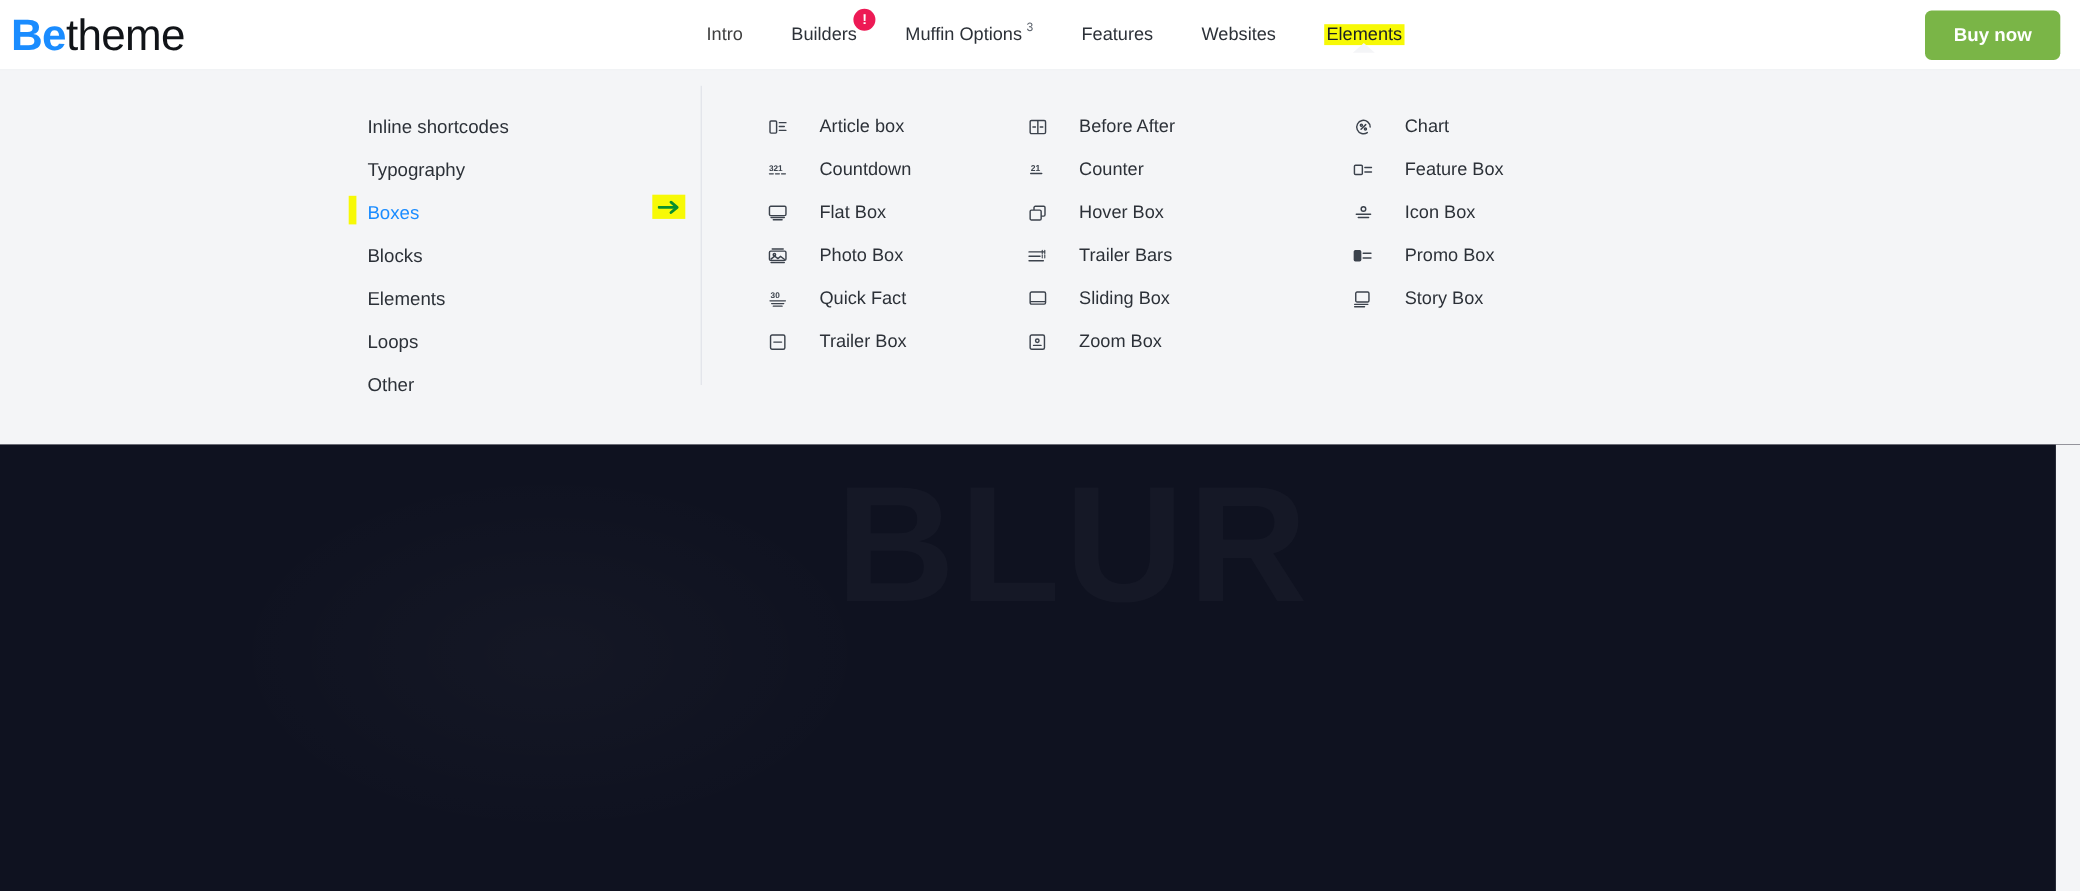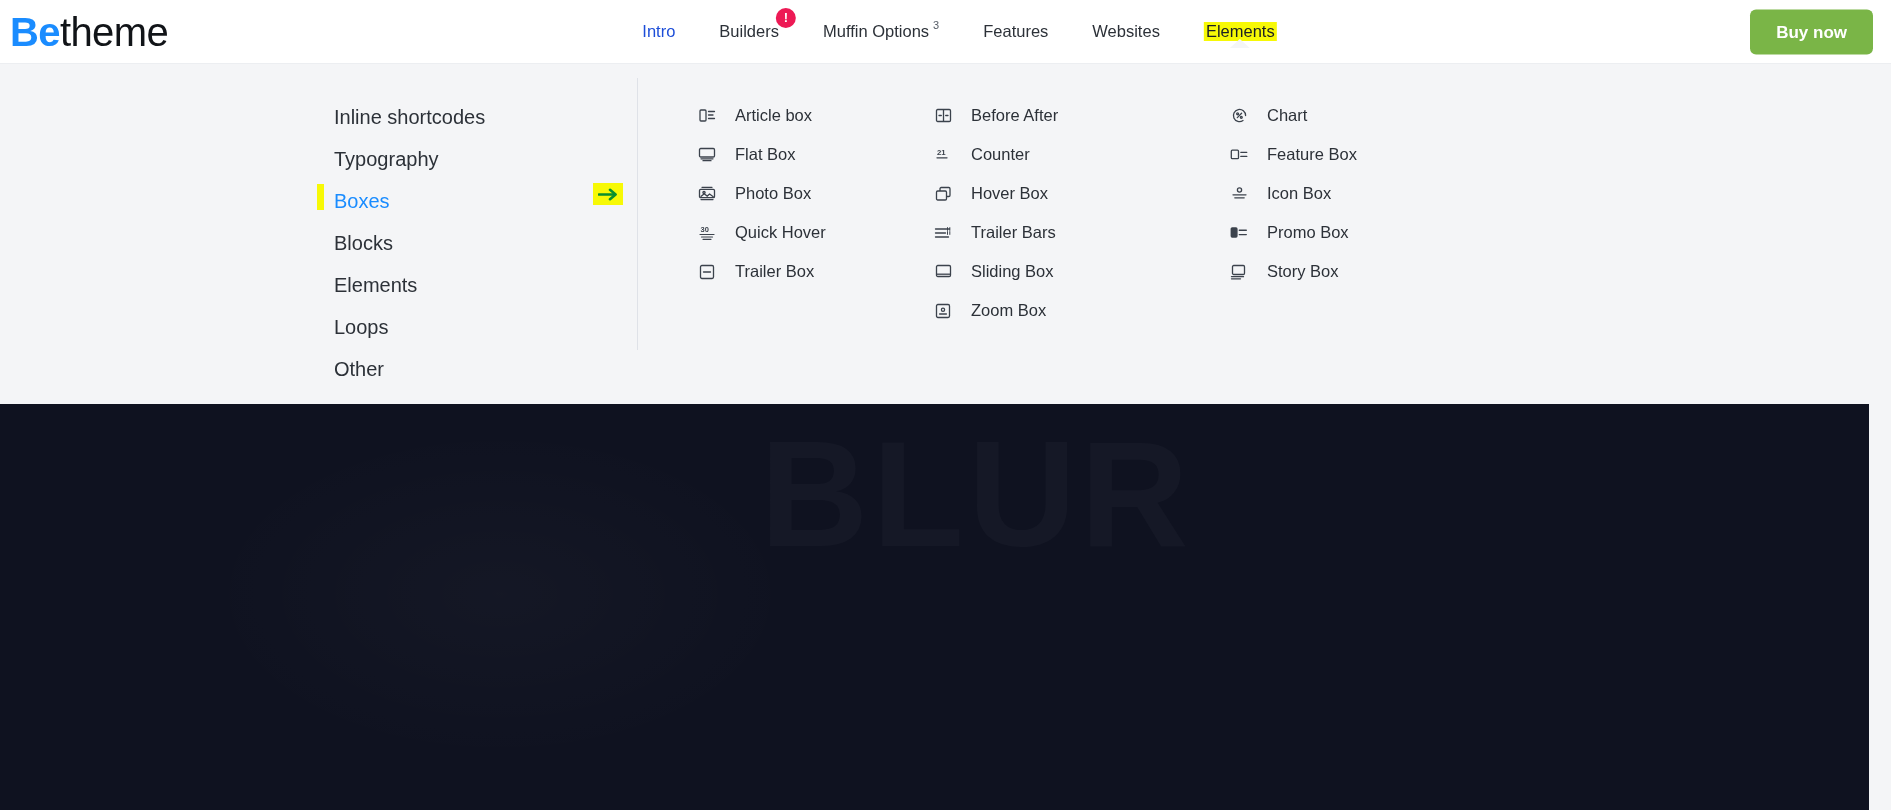"Intro" .nav-item.muted { color: #1d4ed8 -> #404040 }
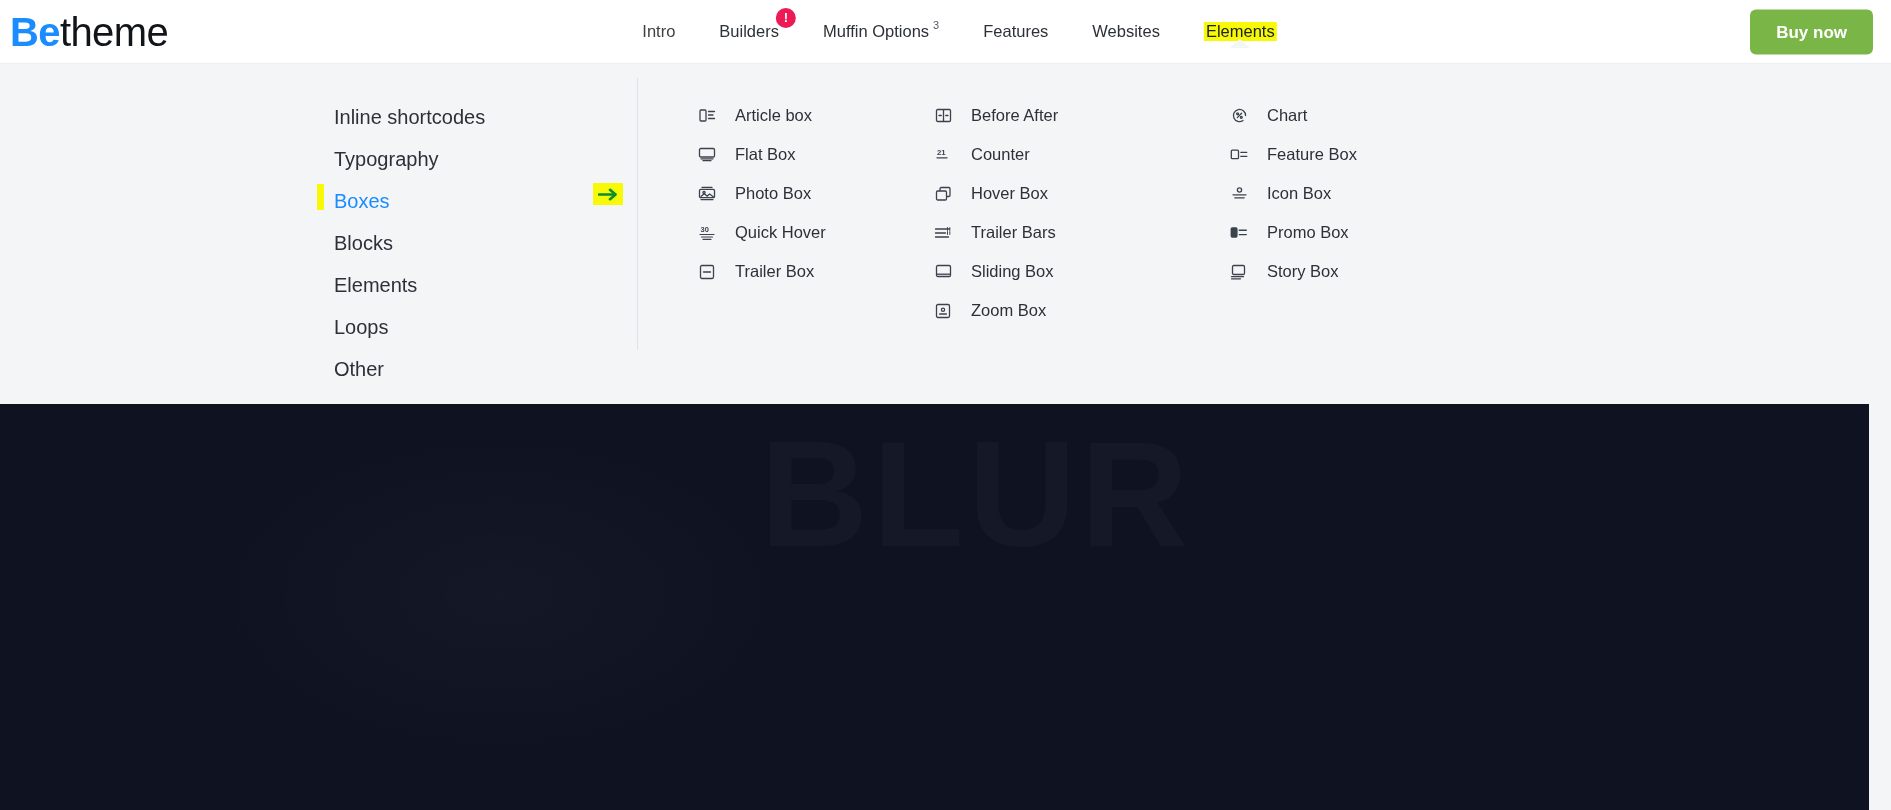"Inline shortcodes" .side-item { font-size: 20px -> 17px }
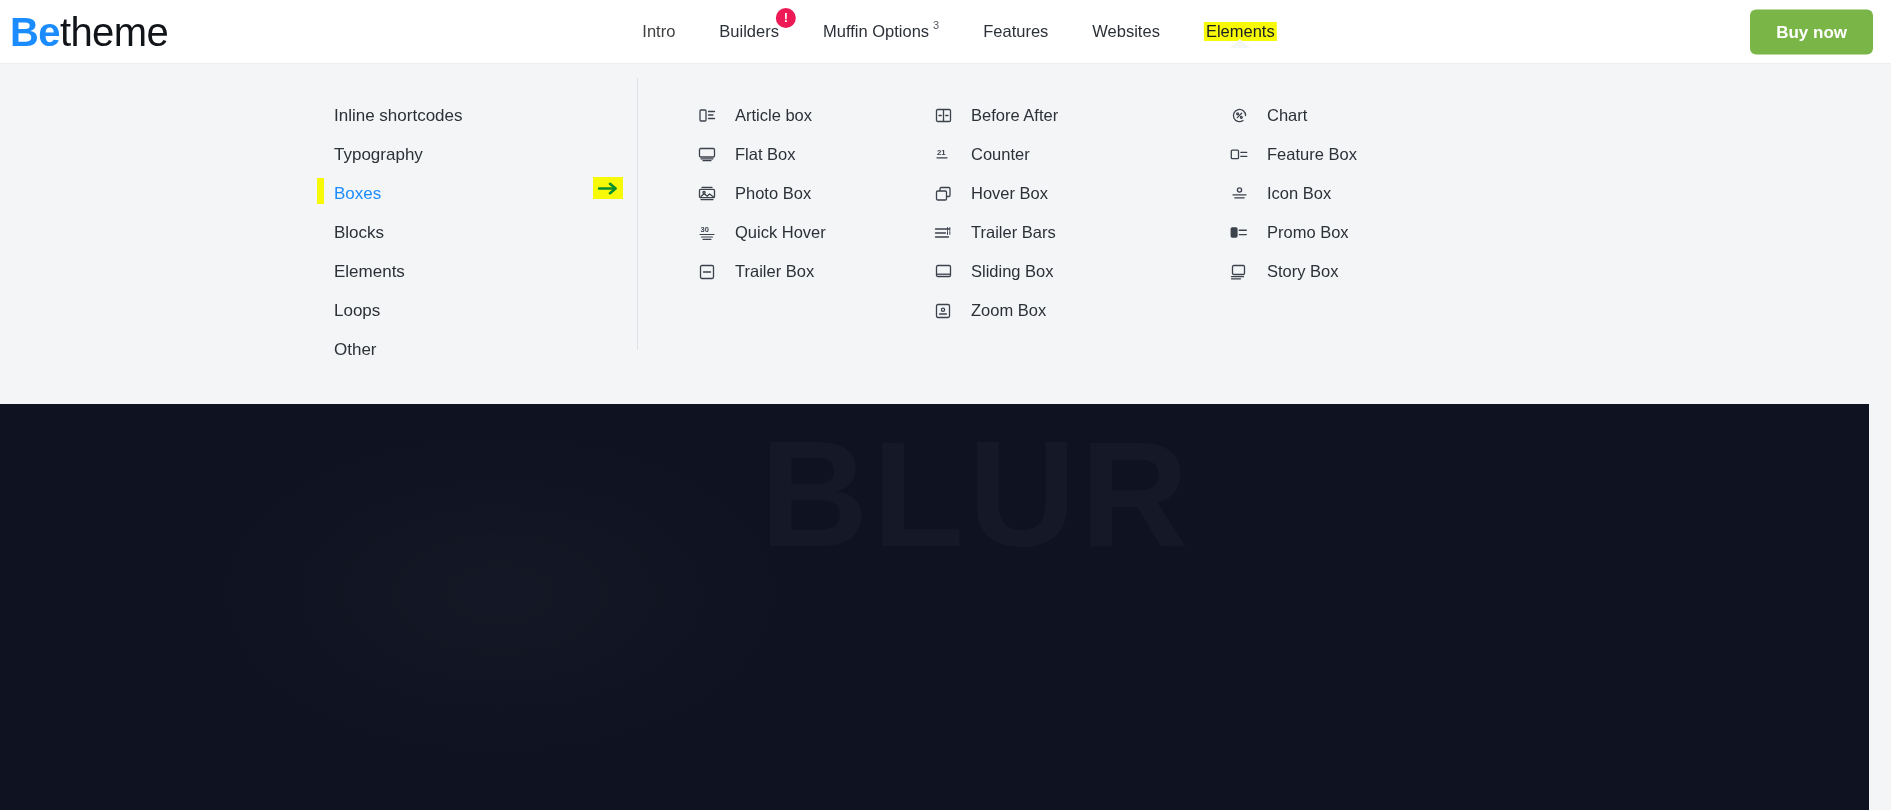"Article box" .item-row { gap: 18px -> 28px }
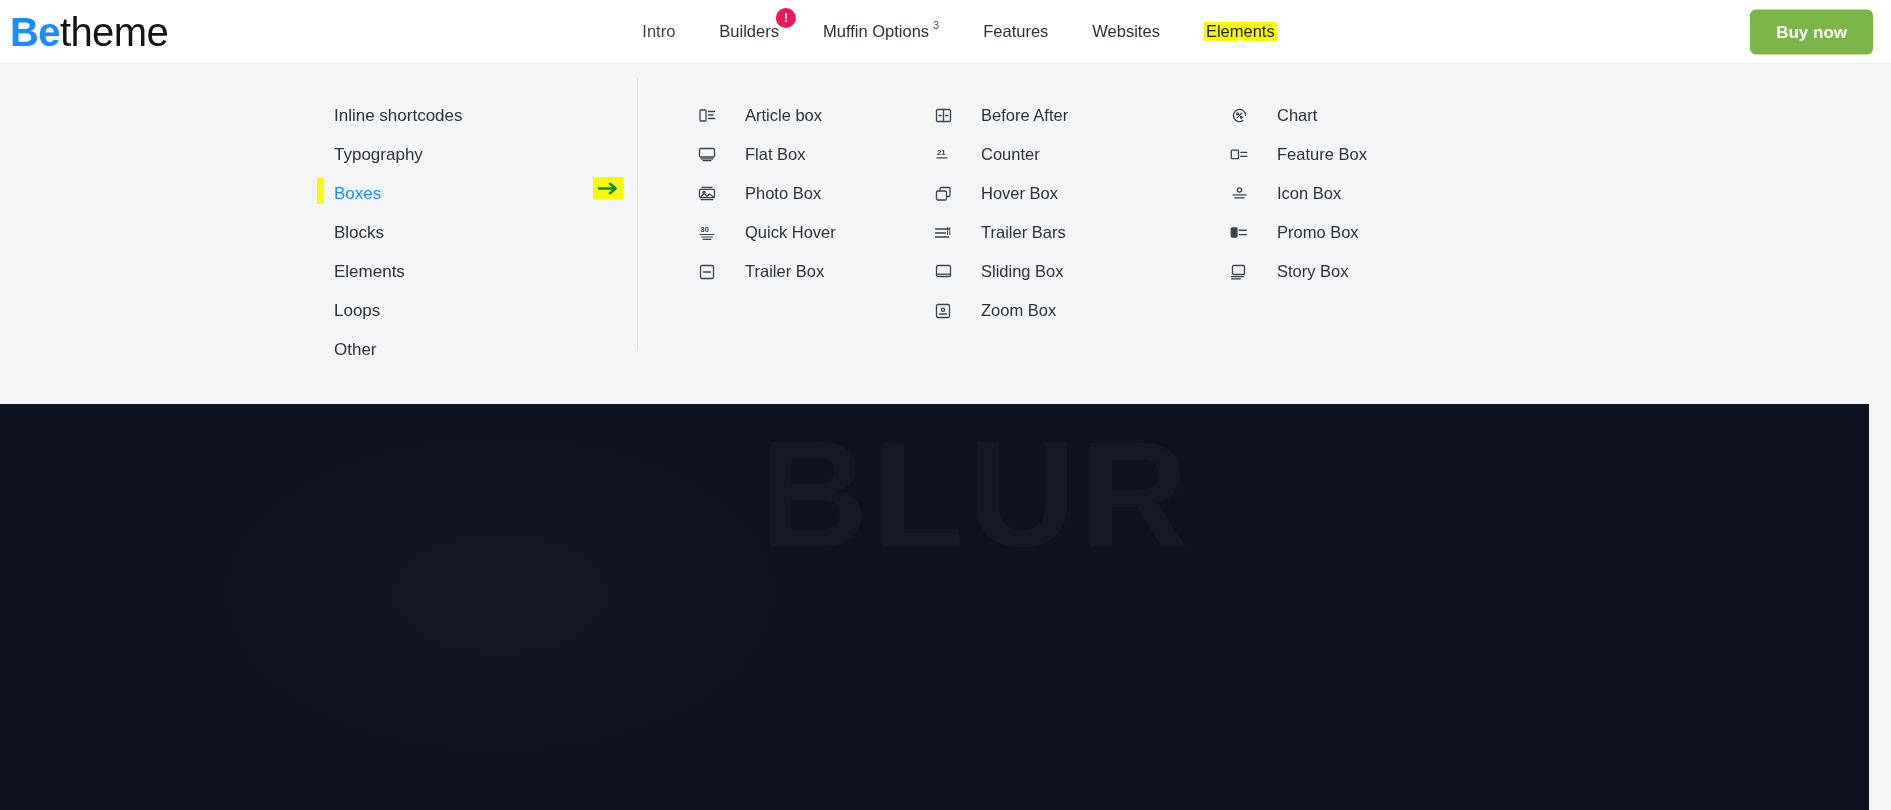"321" div.item-row { html: none -> <div> <span> <svg> <text>321</text> <path></path> </svg> </span> <span>Countdown</span> </div> }
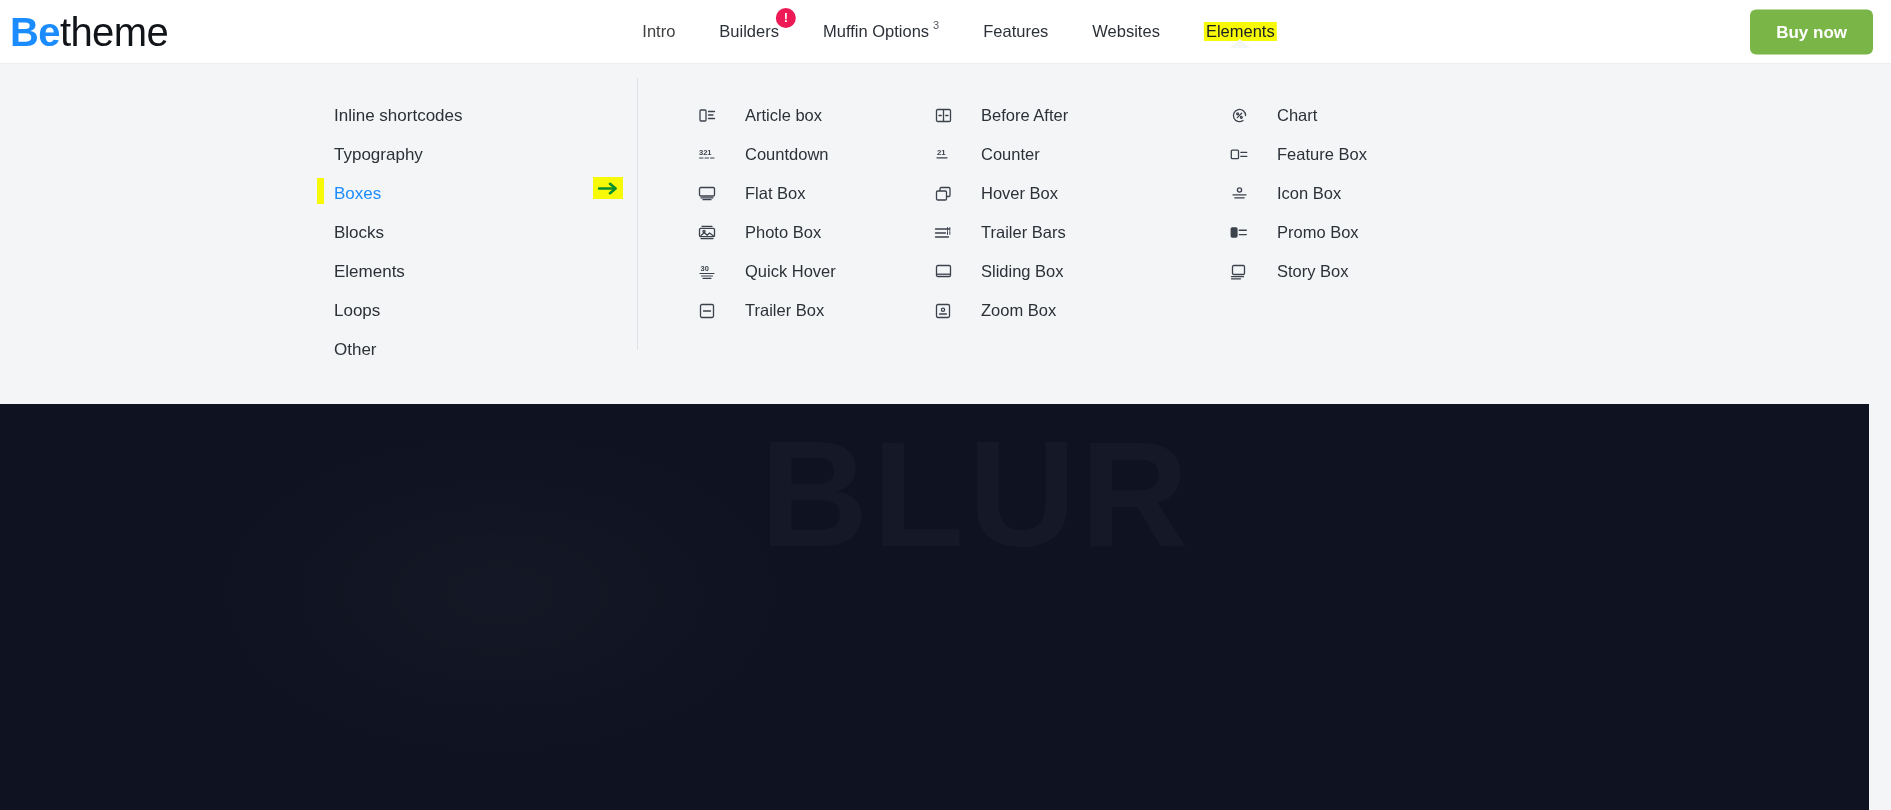"Quick Hover" span { text: Hover -> Fact }
